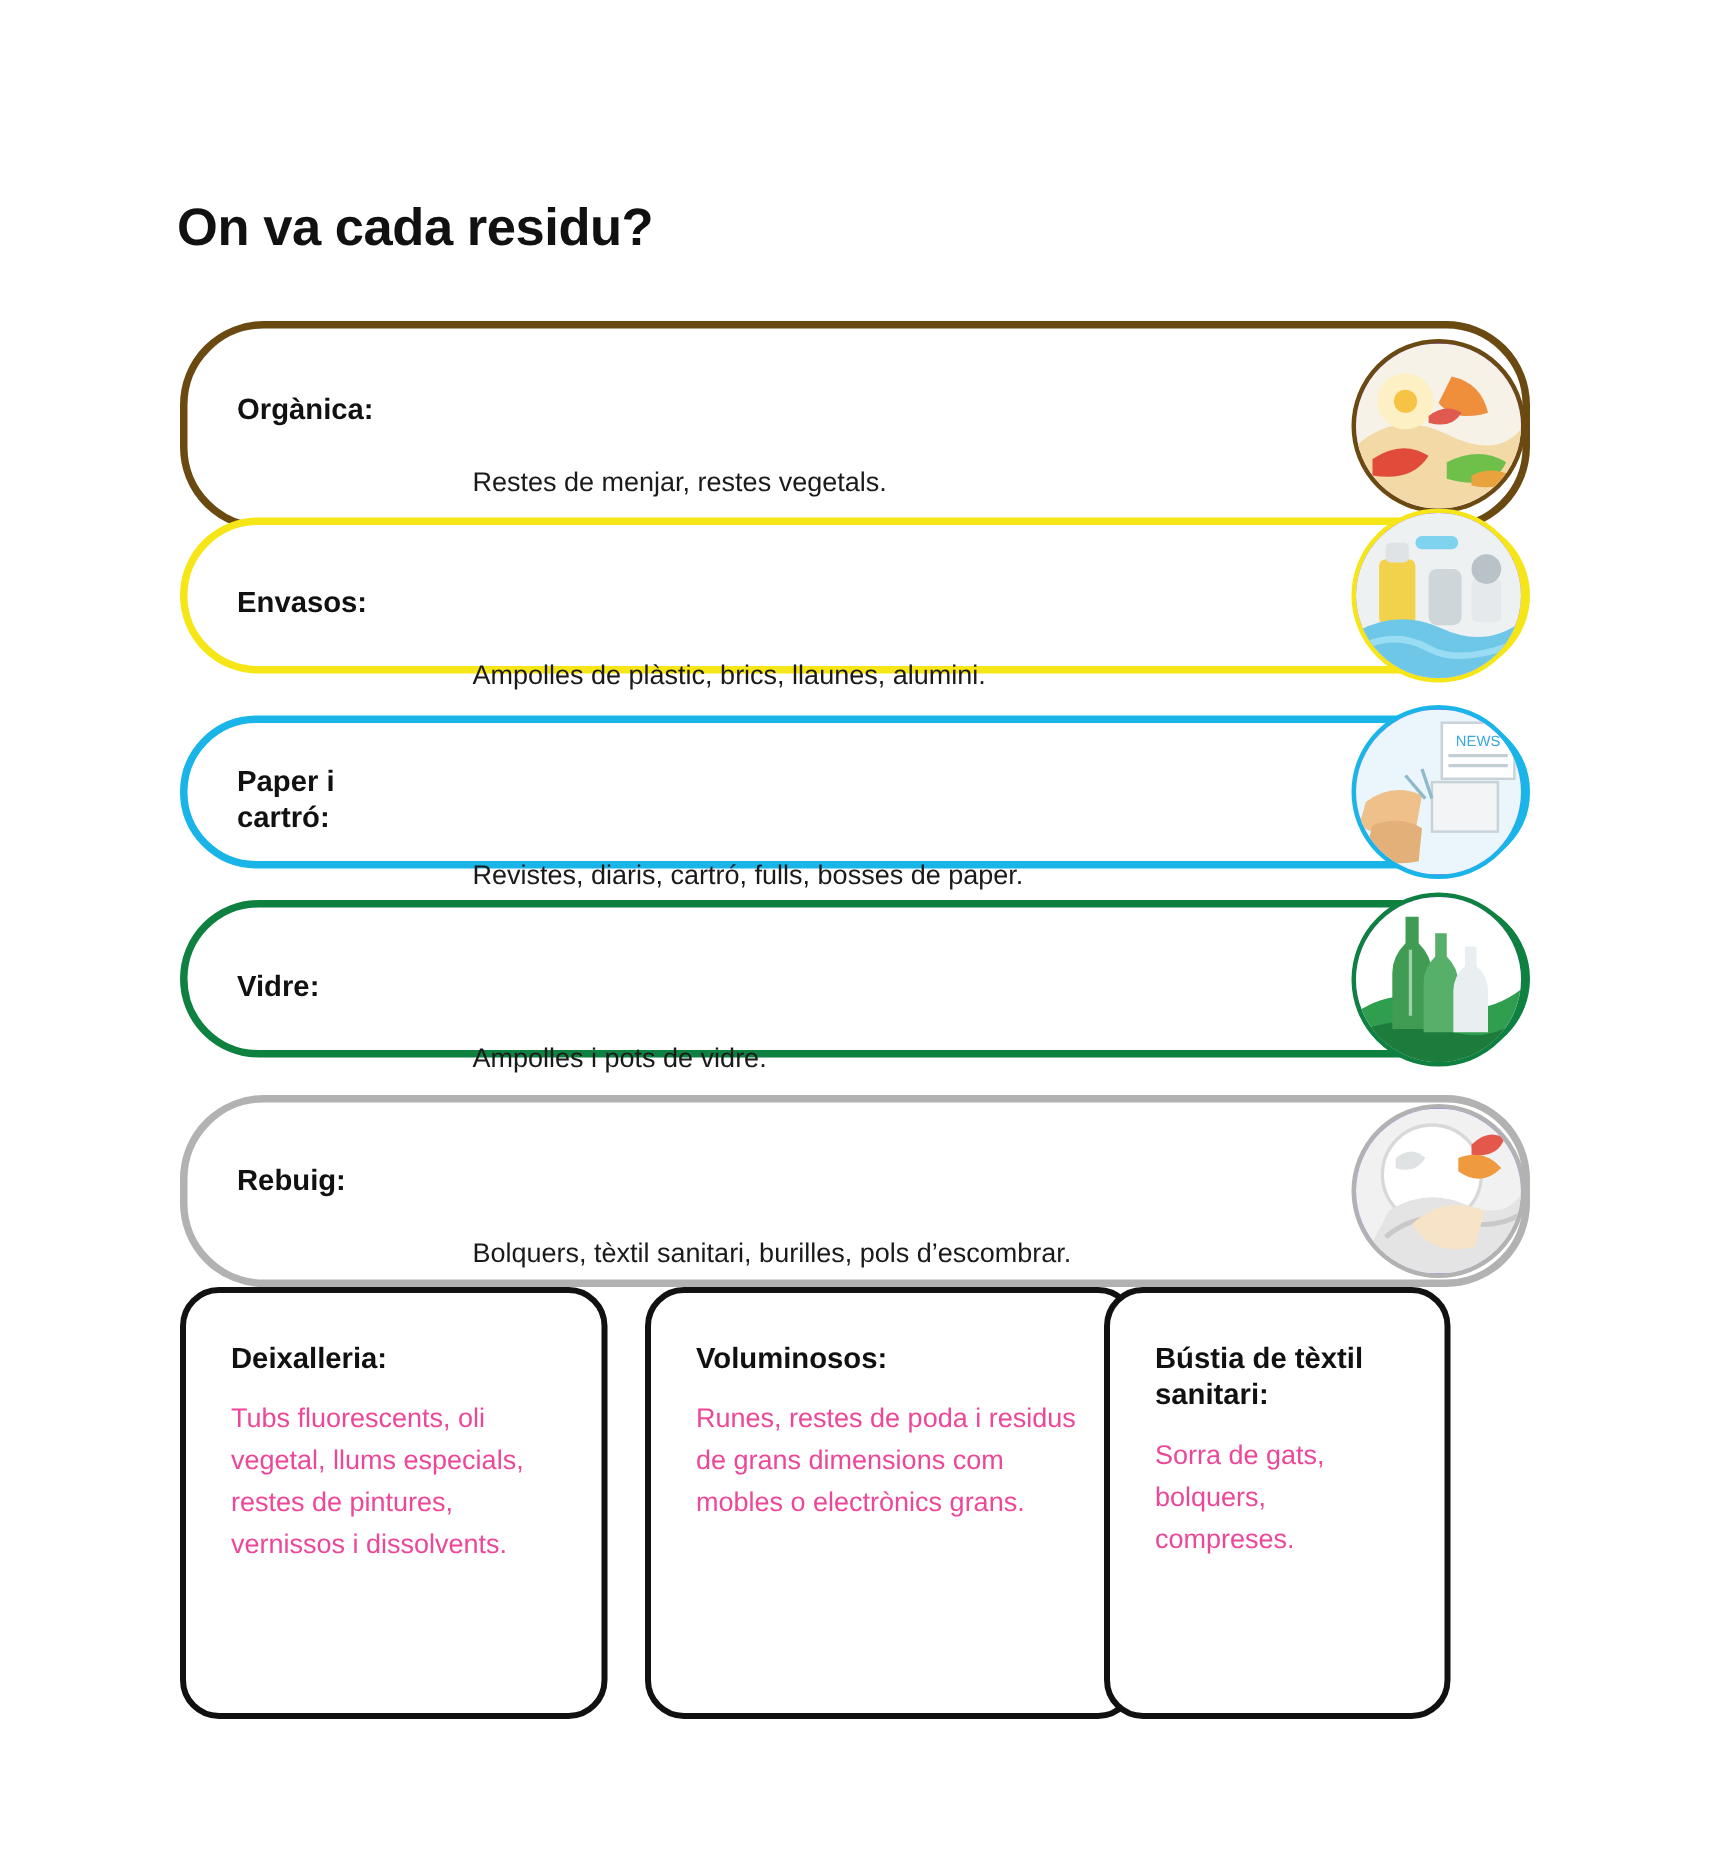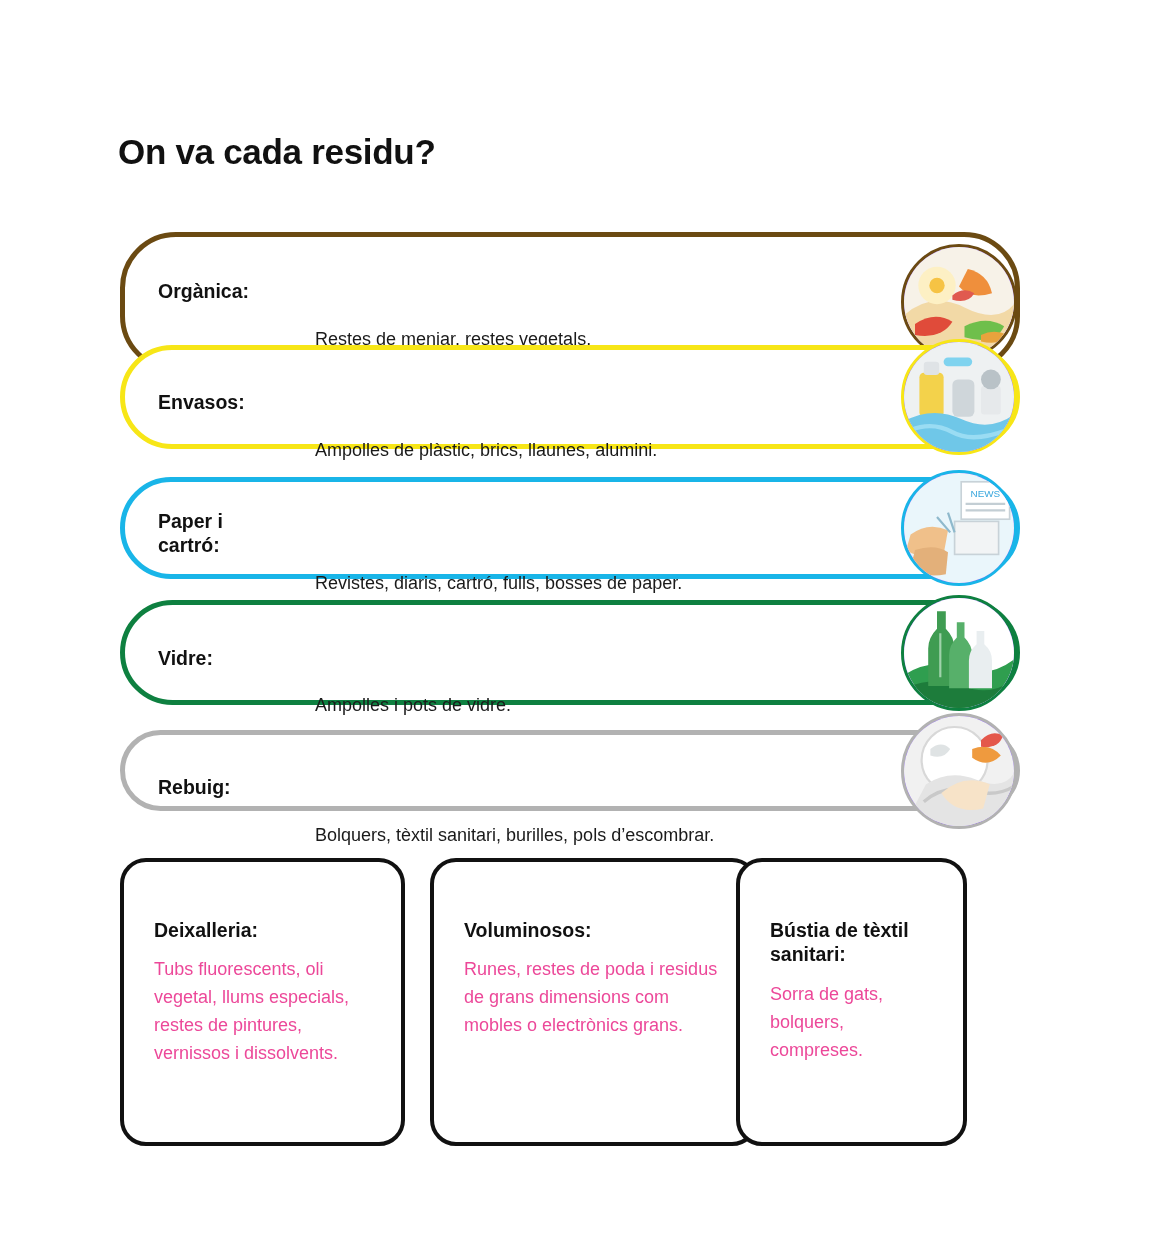"Orgànica:" #pill-organica { top: 232px -> 214px }
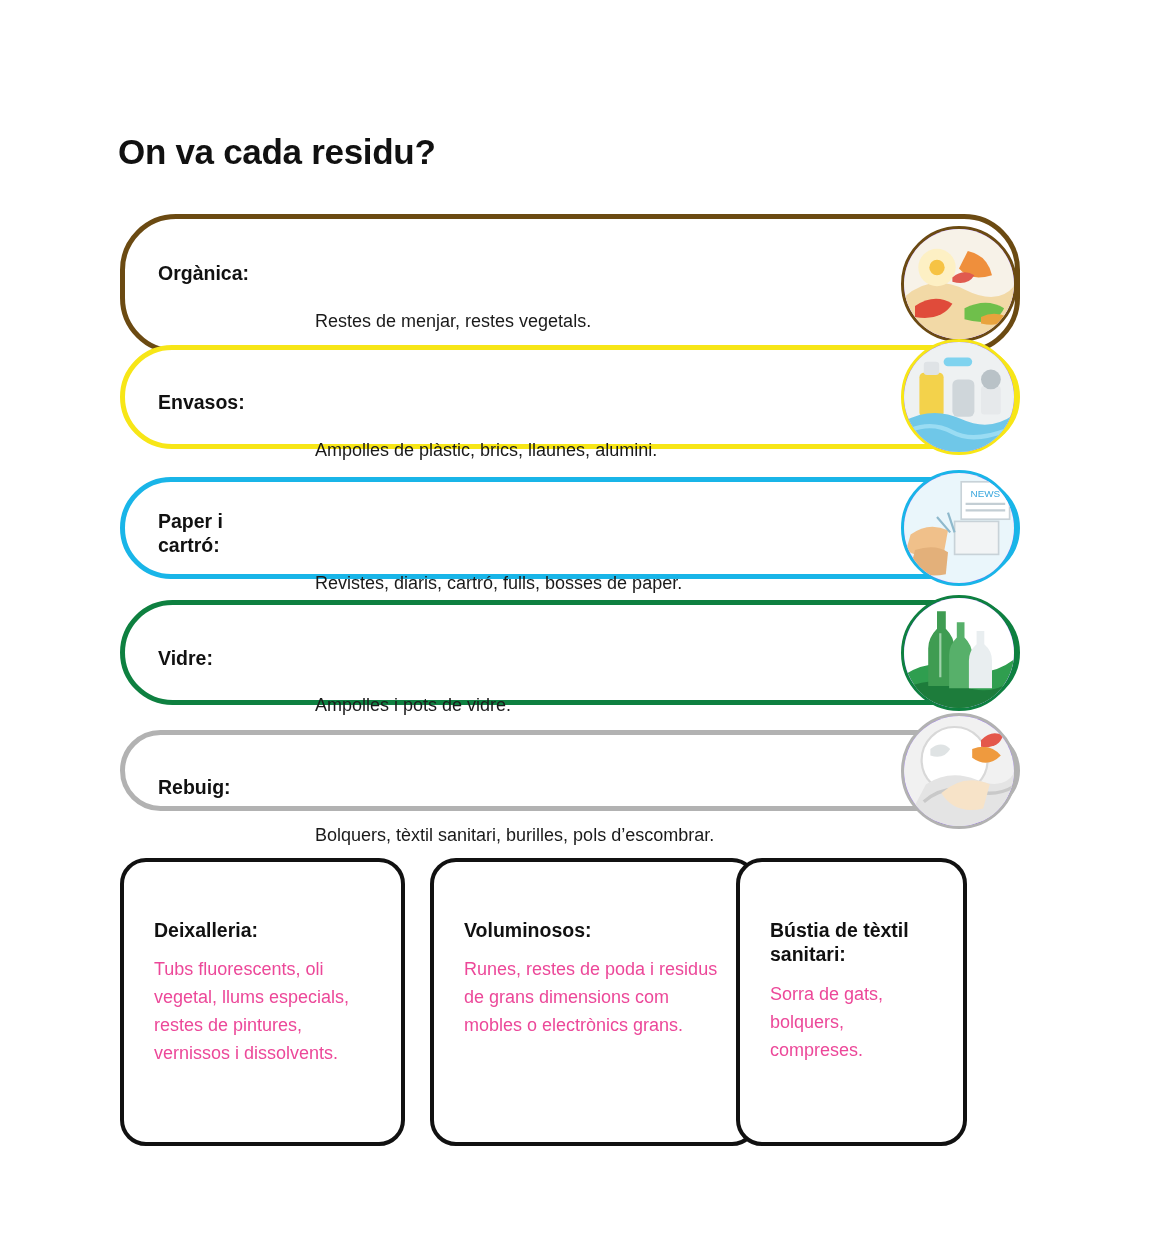"Rebuig:" #pill-rebuig { height: 81px -> 128px }
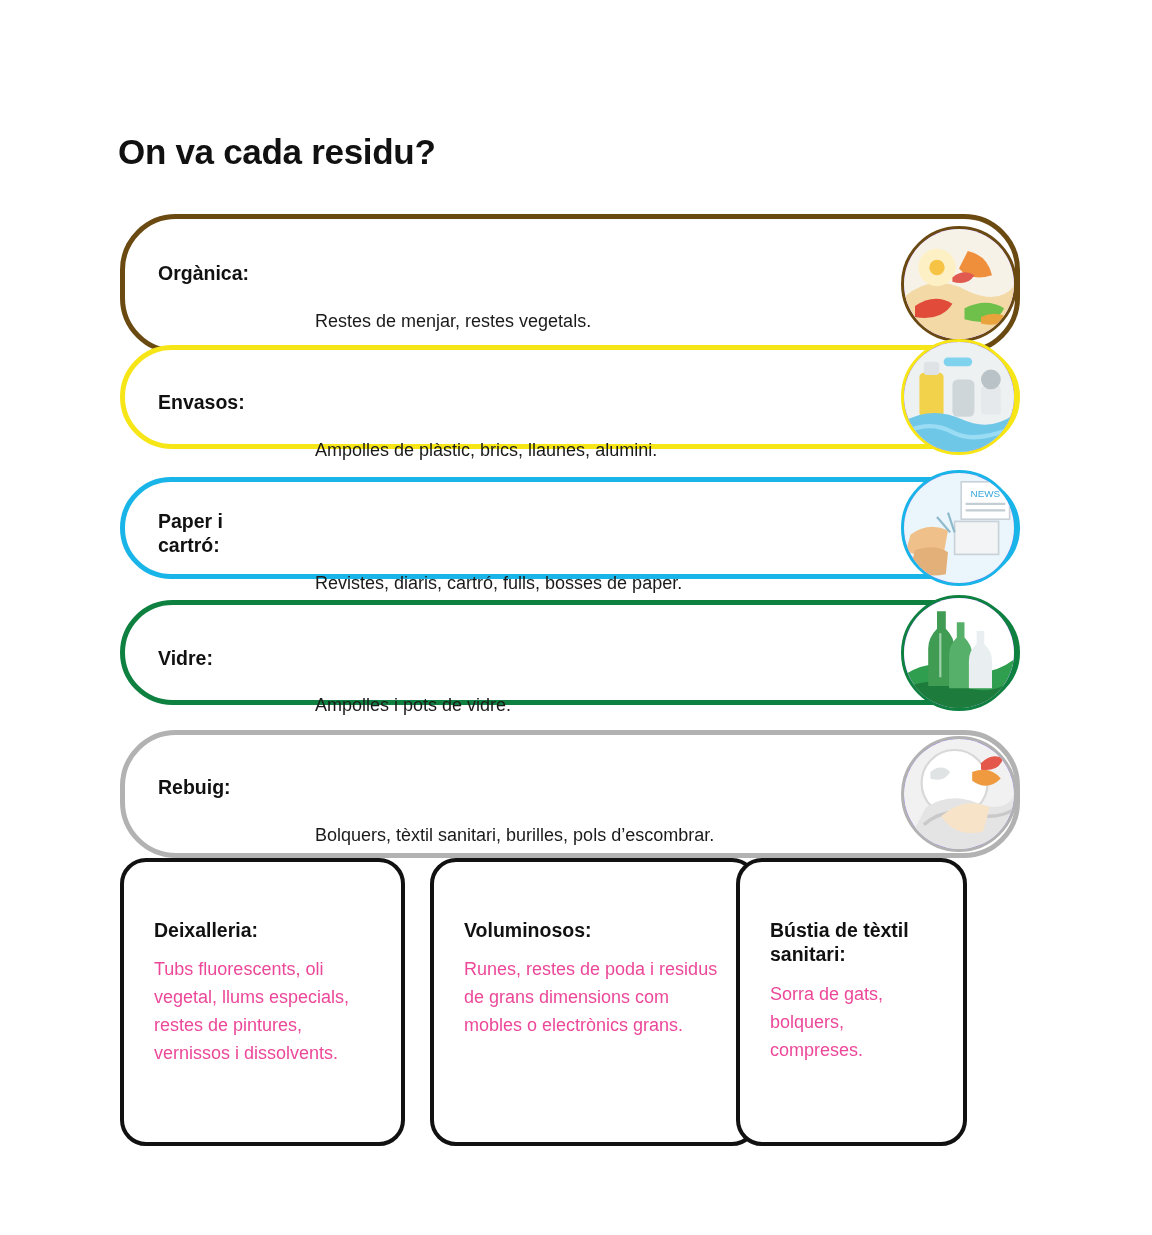"Deixalleria:" .card { padding: 56px 28px 20px 30px -> 32px 28px 20px 30px }
